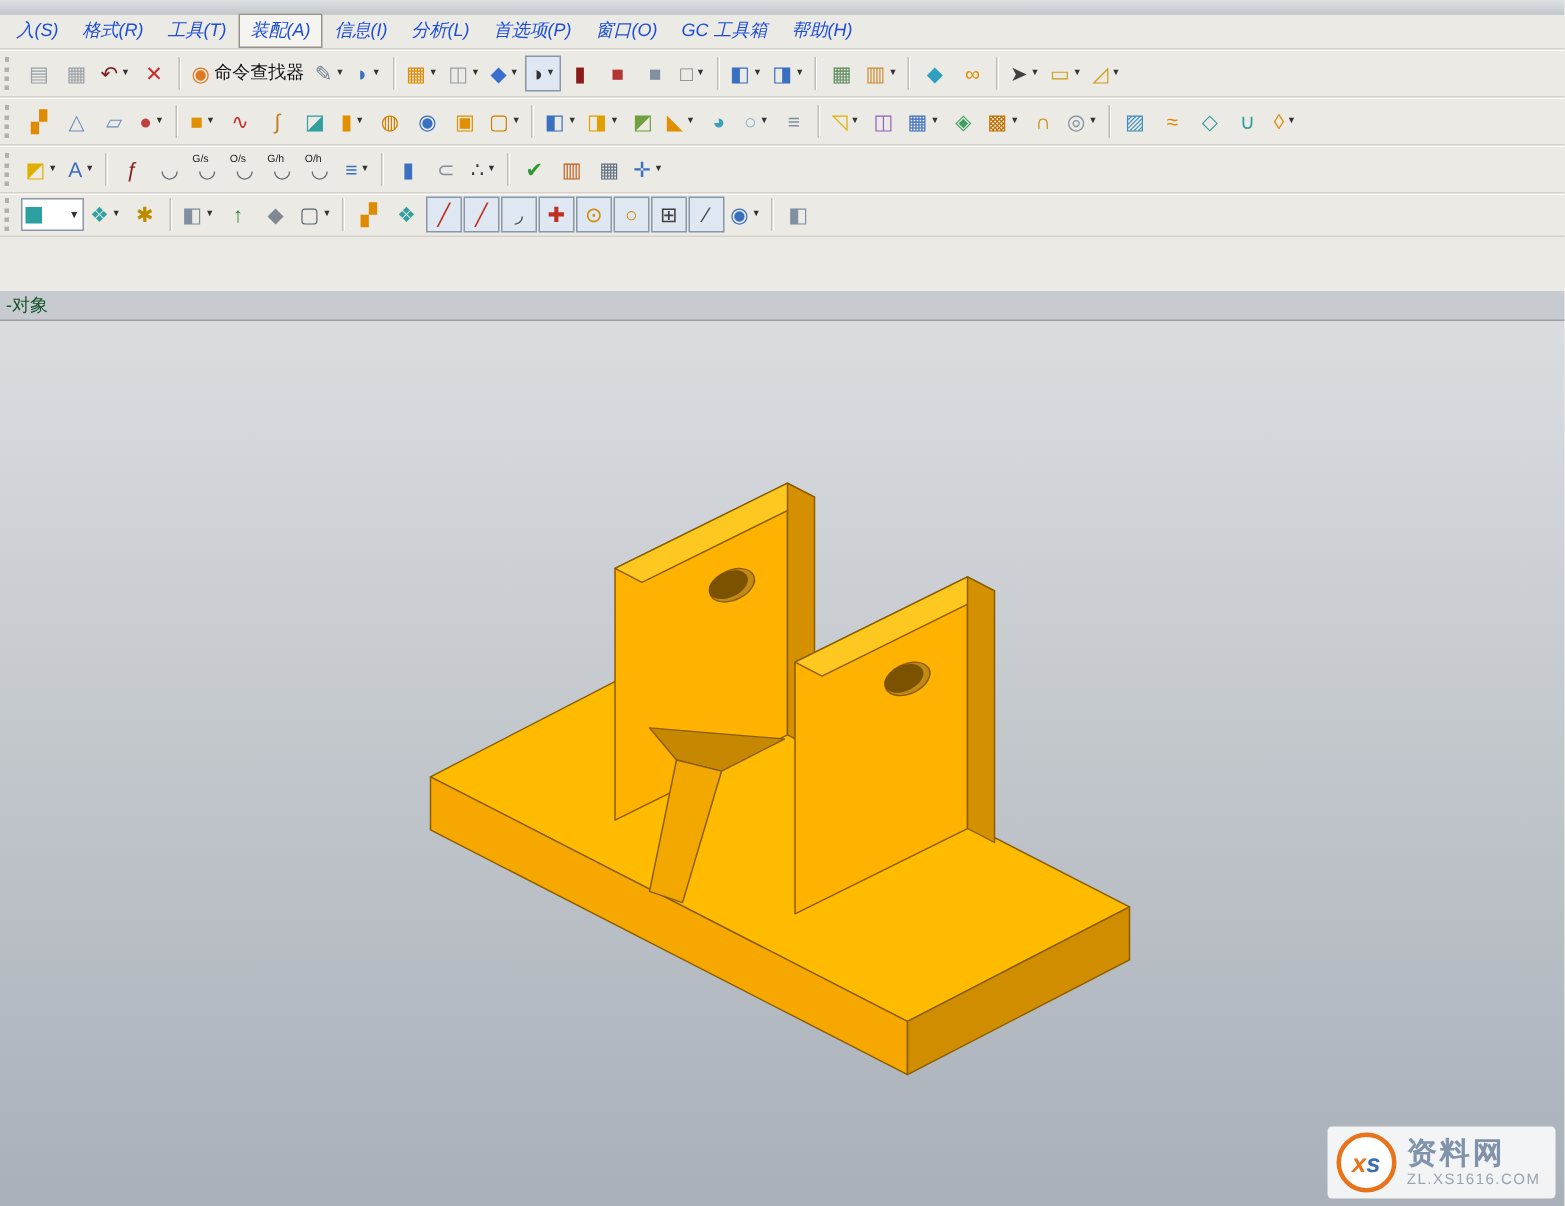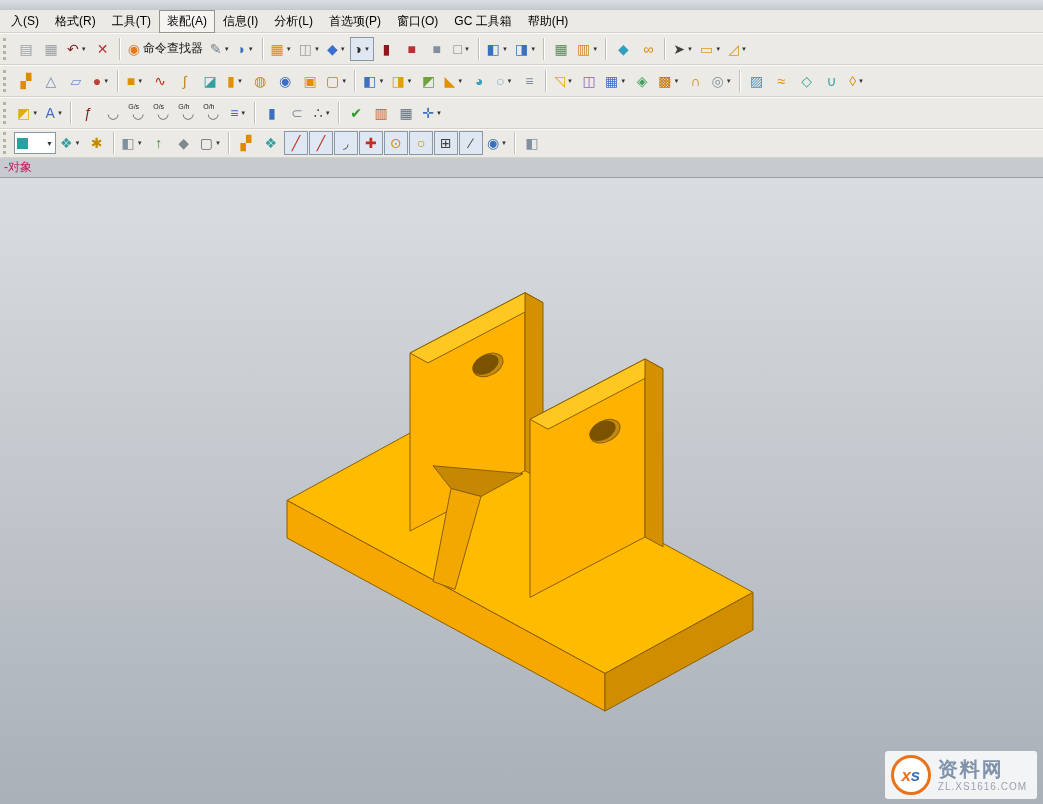"入(S)" .menubar { align-items: flex-start -> flex-end; color: #000000 -> #1d4ed8; font-style: none -> italic }
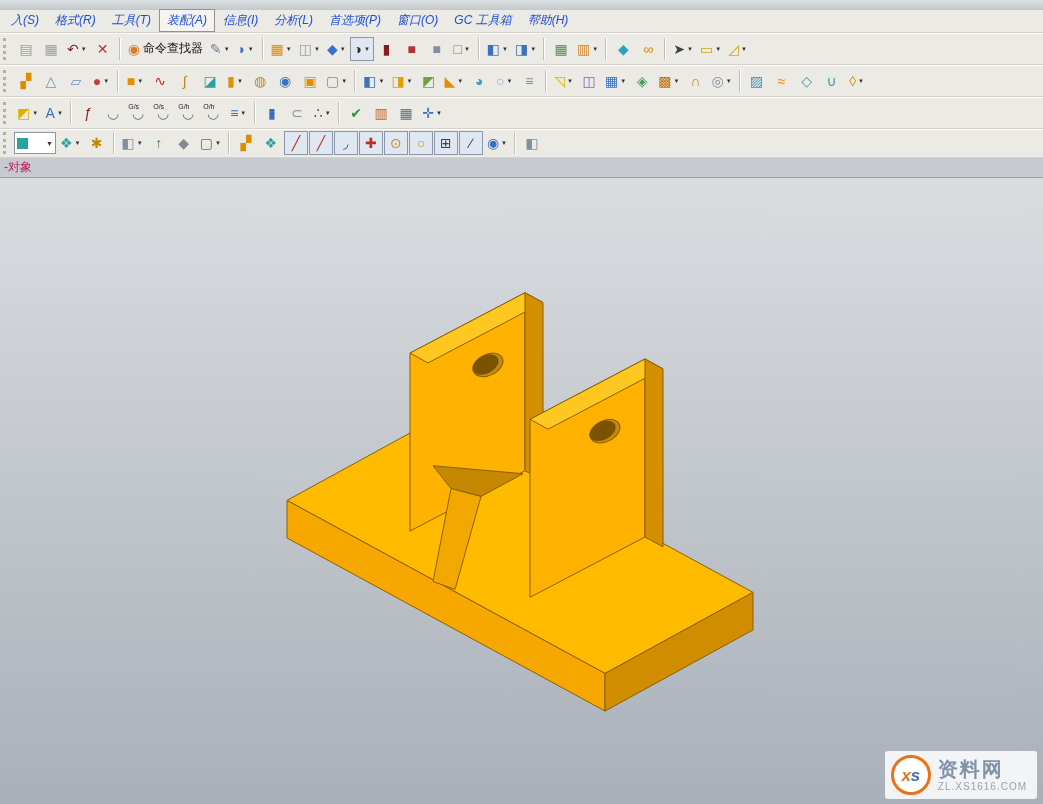"-对象" .promptline { color: #be185d -> #14532d; margin-top: none -> 36px }
